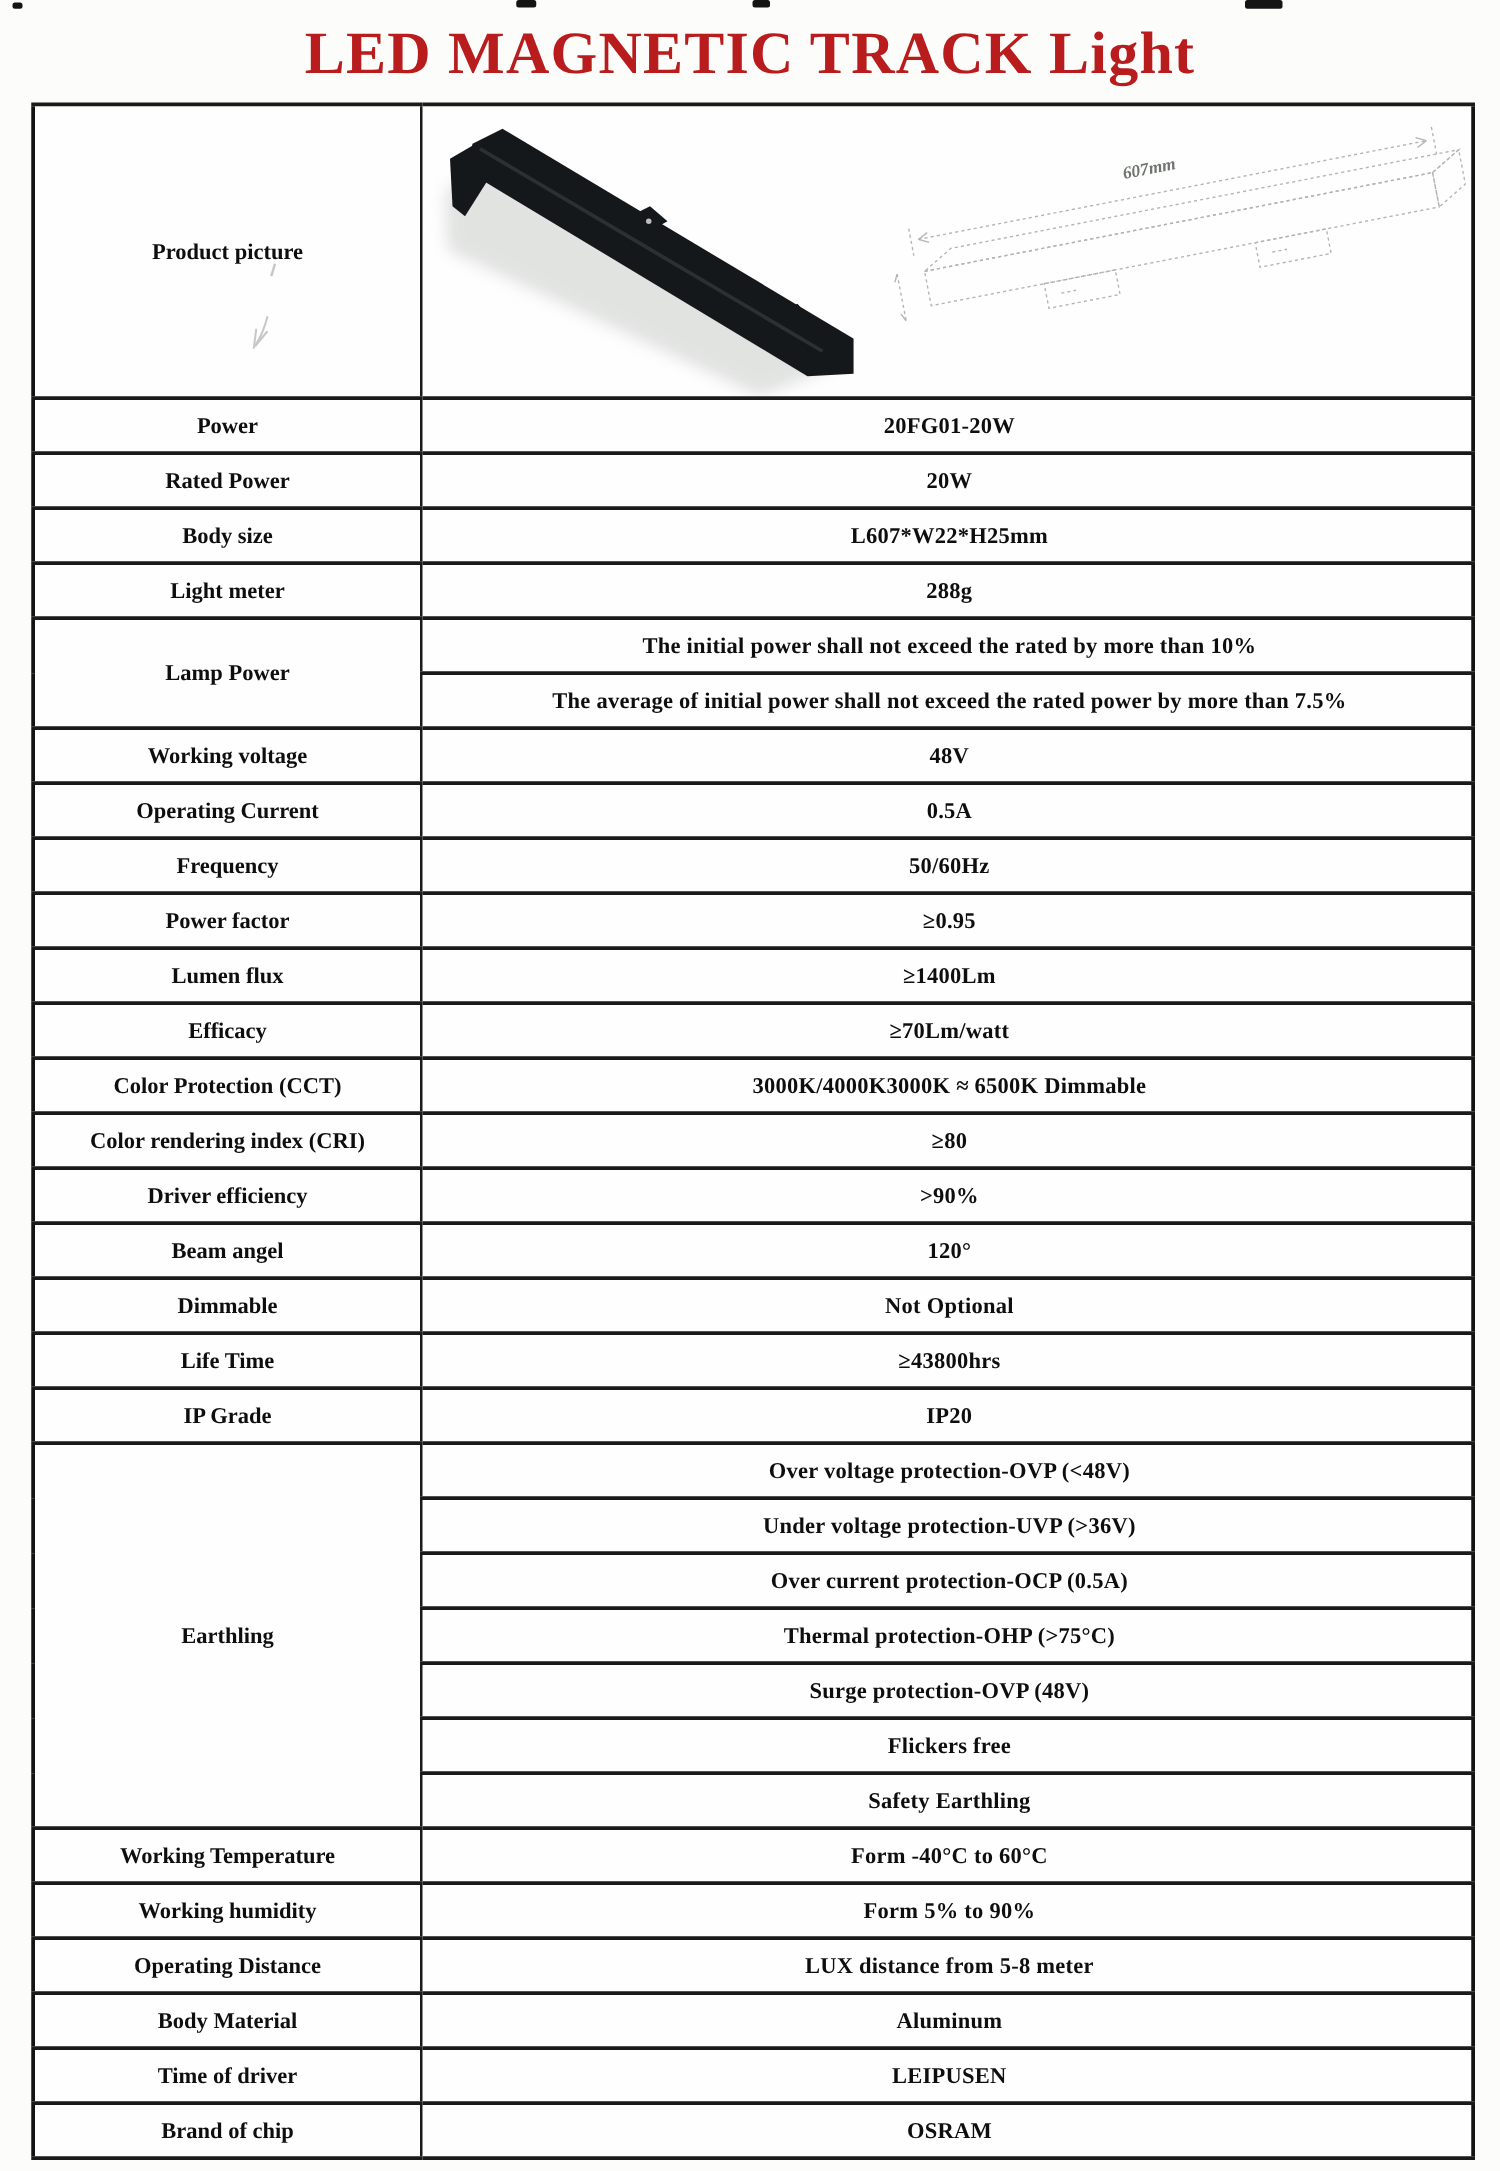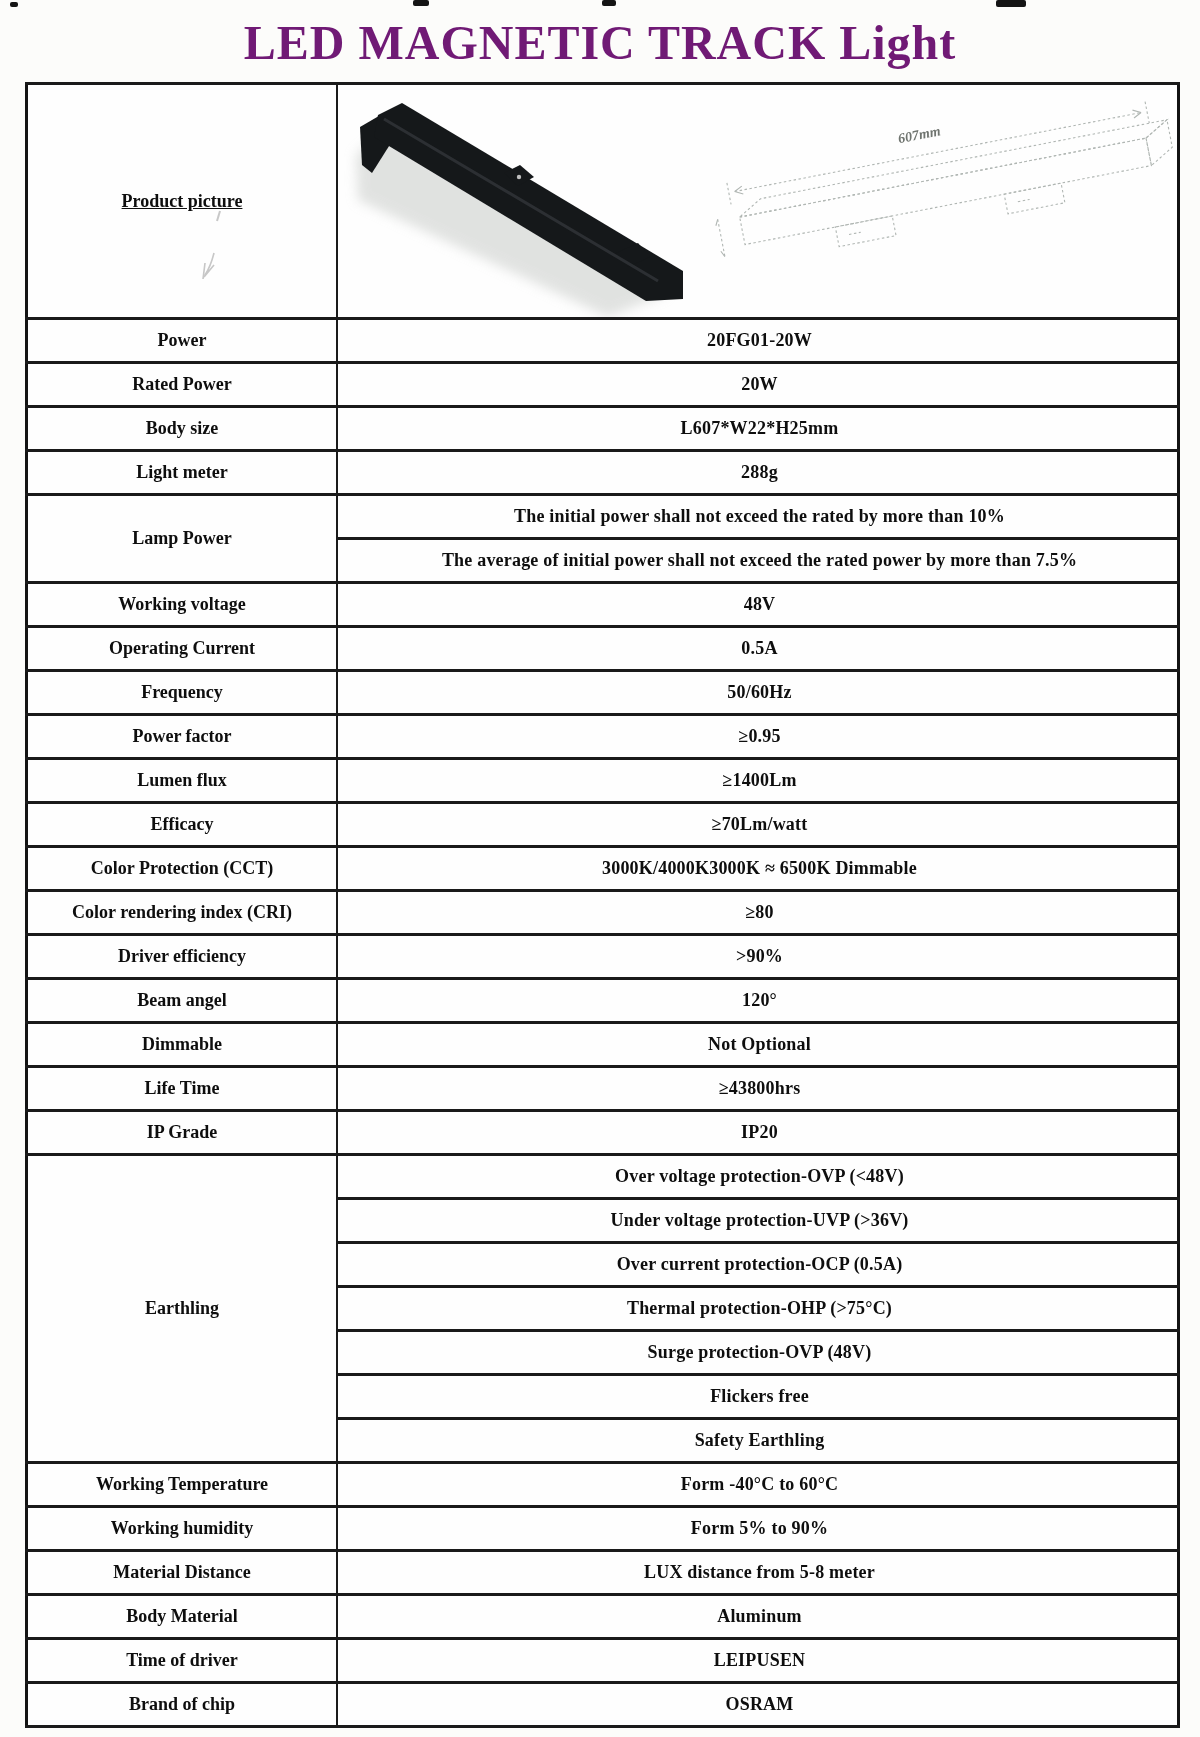"LED MAGNETIC TRACK Light" .page-title { color: #701a75 -> #b91c1c }
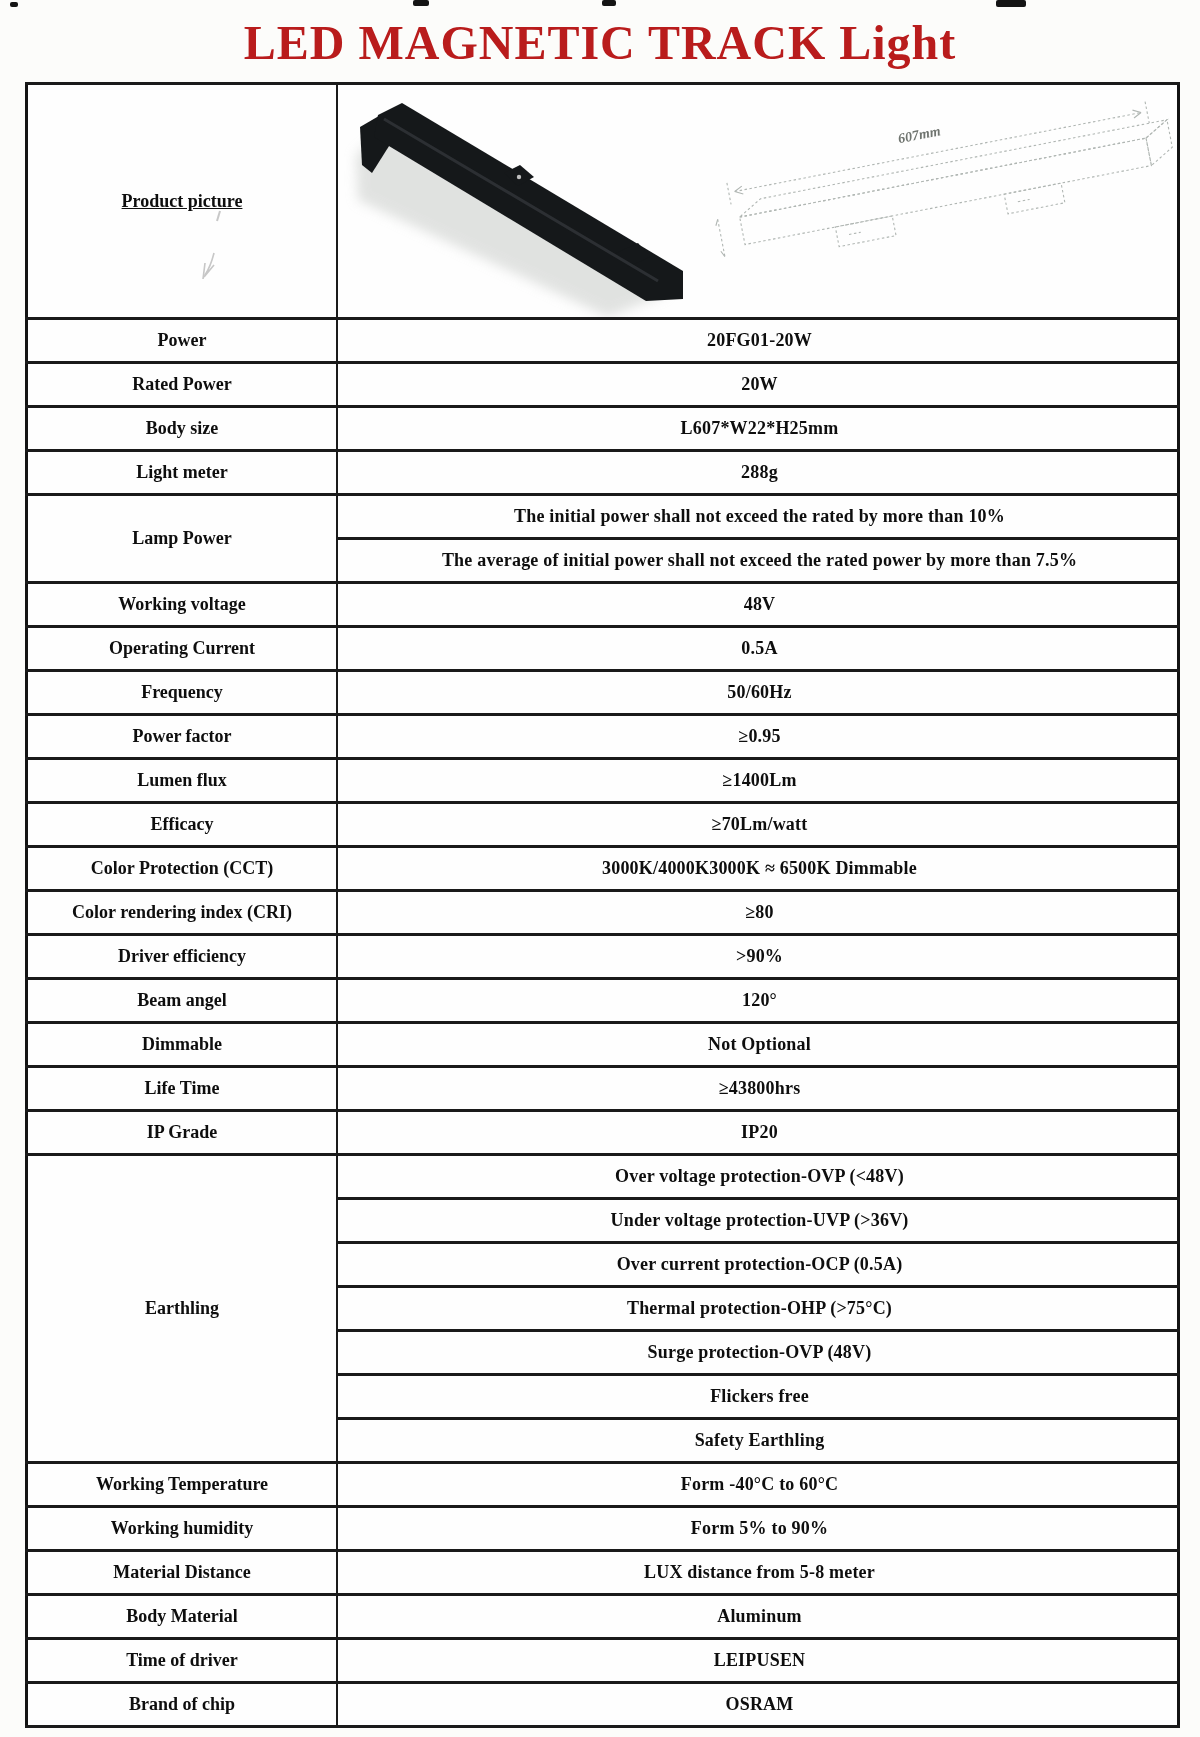"Product picture" td.label-cell.pic-label { text-decoration: underline -> none }
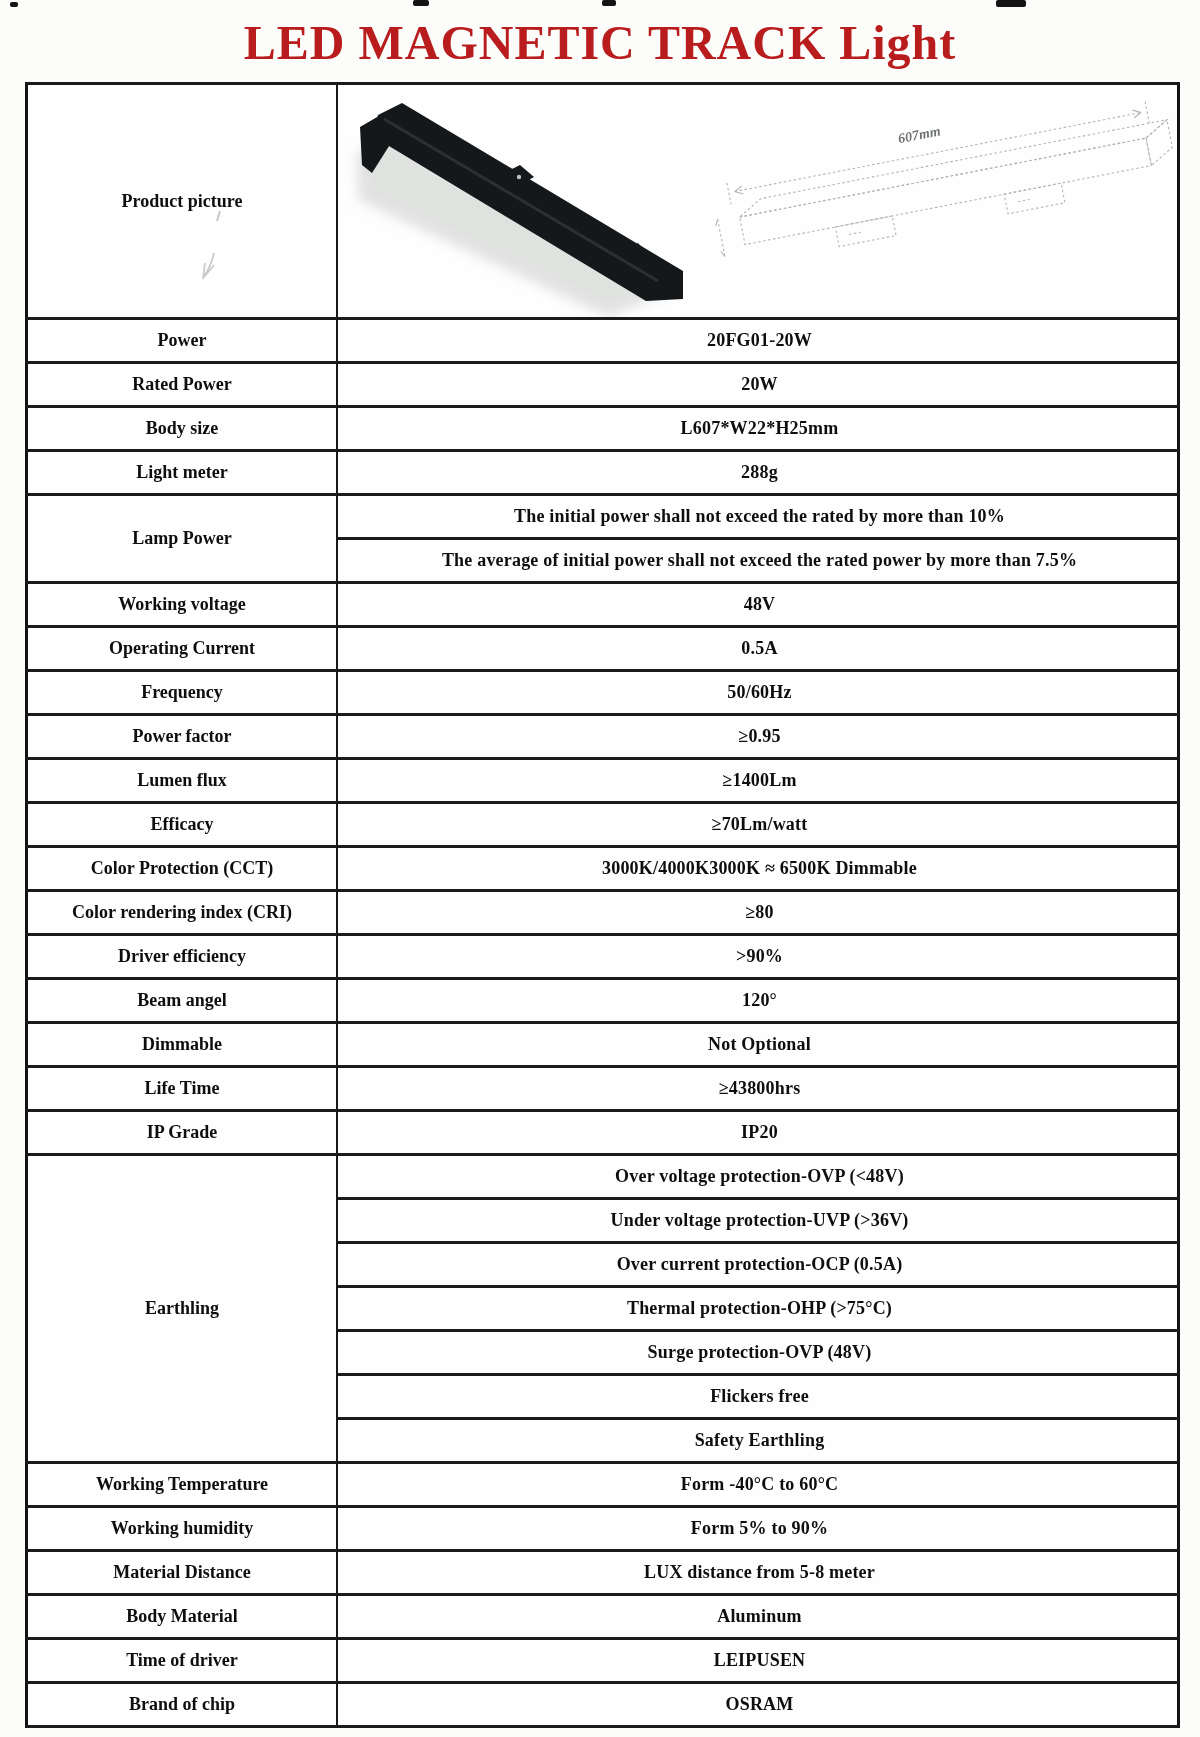"Material Distance" td.label-cell { text: Material -> Operating }
